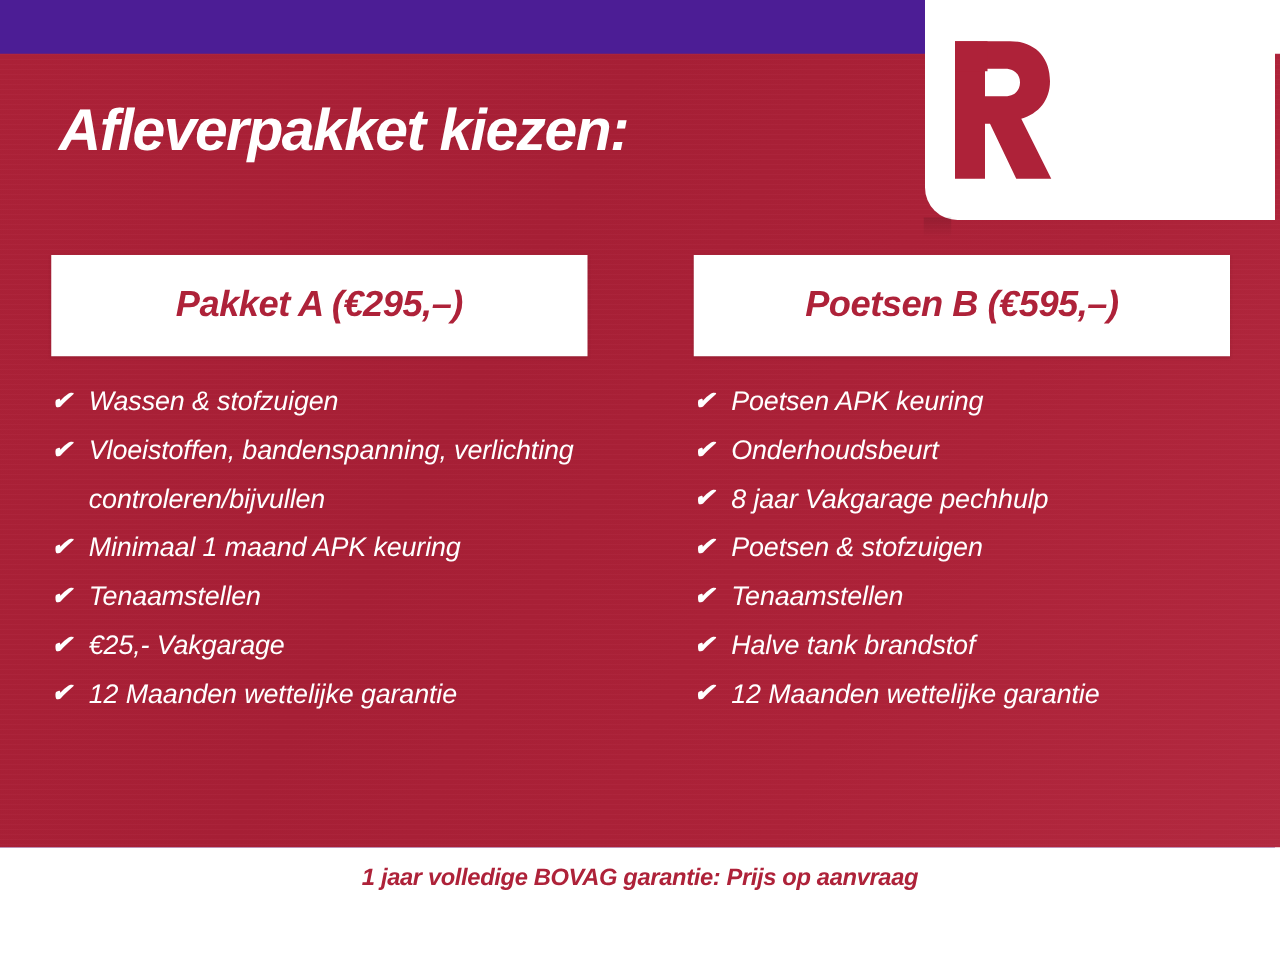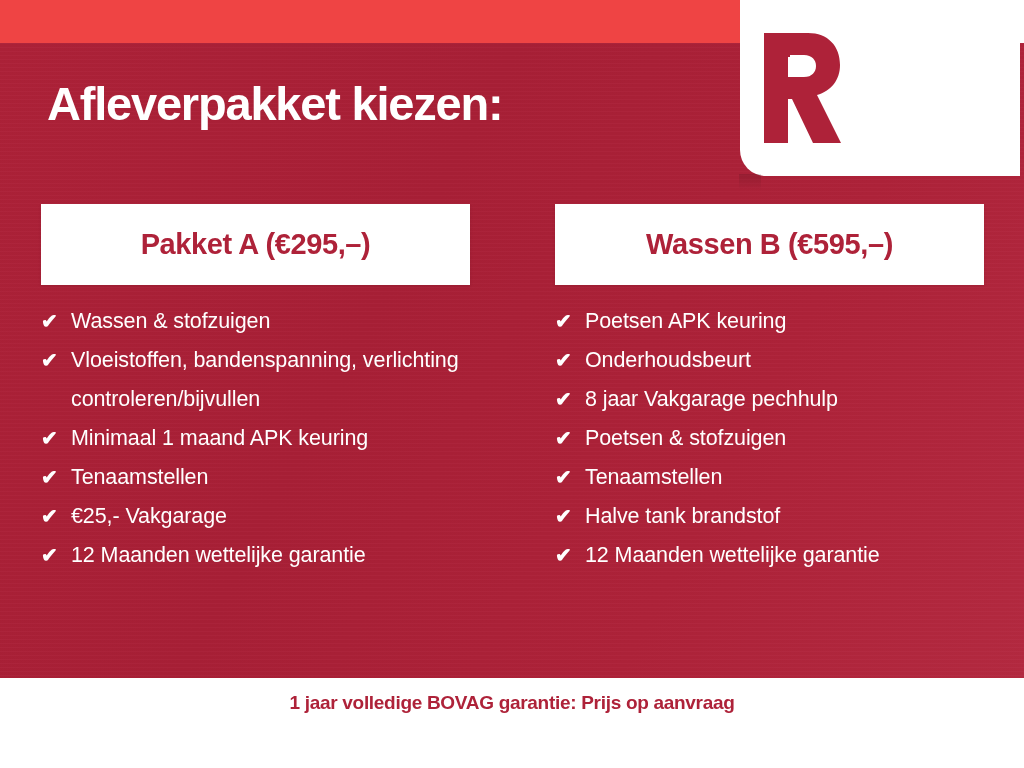"Afleverpakket kiezen:" #slide { background: #ef4444 -> #4c1d95; font-style: none -> italic }
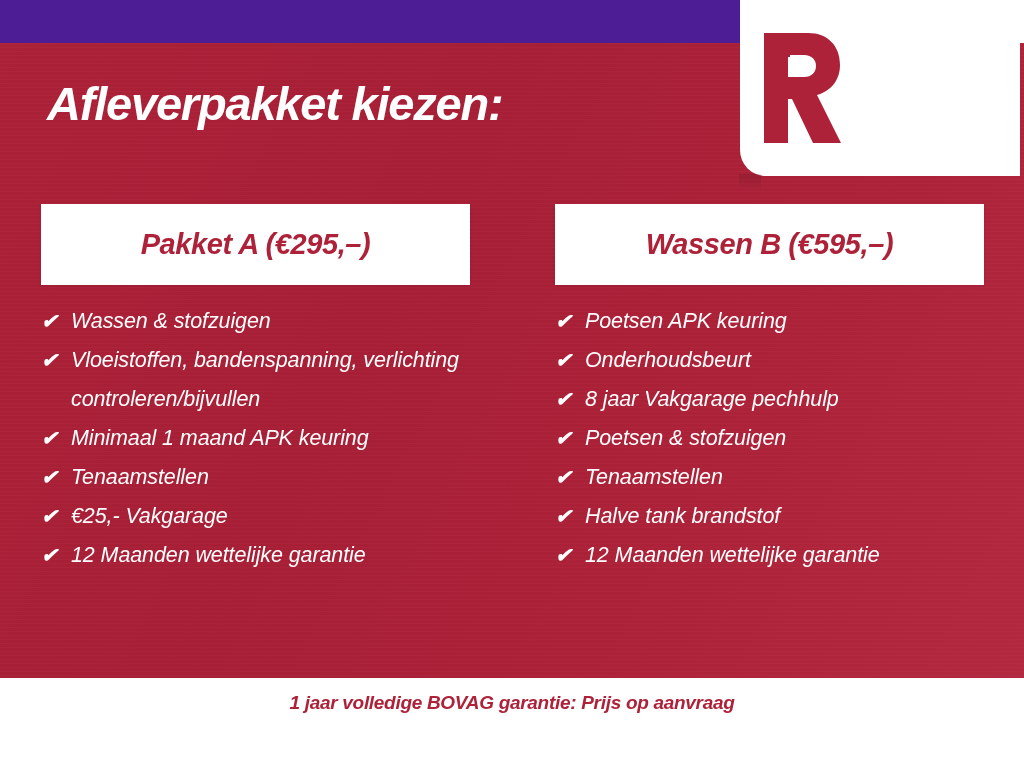"Wassen B (€595,–)" span.pkg-header-text { text: Wassen -> Poetsen }
